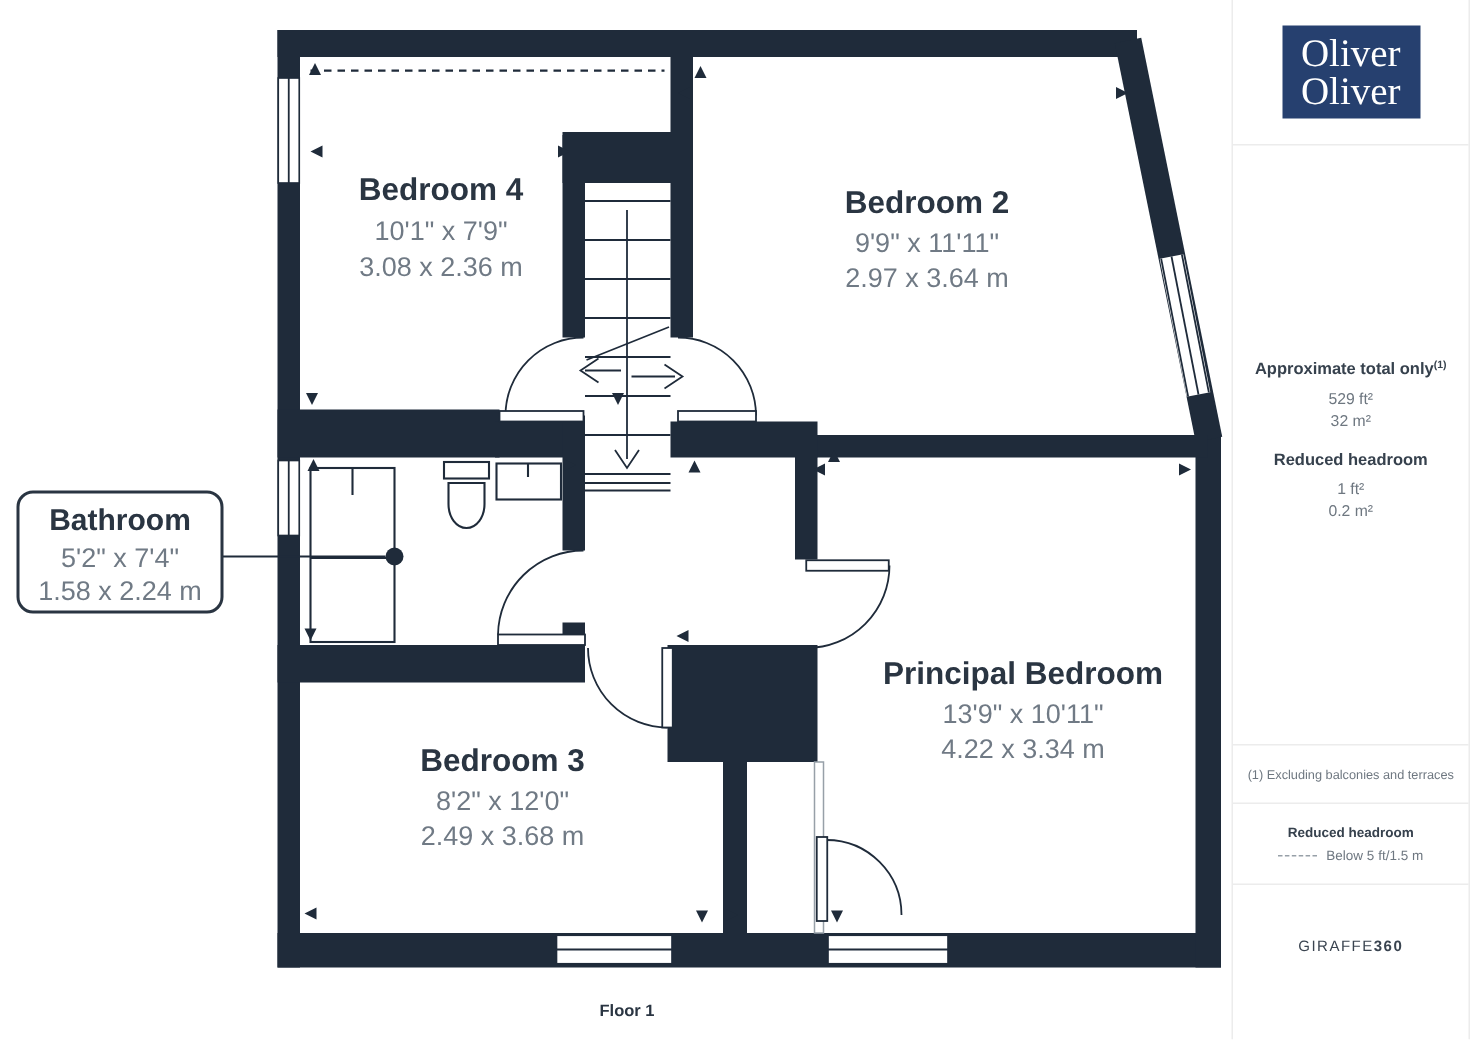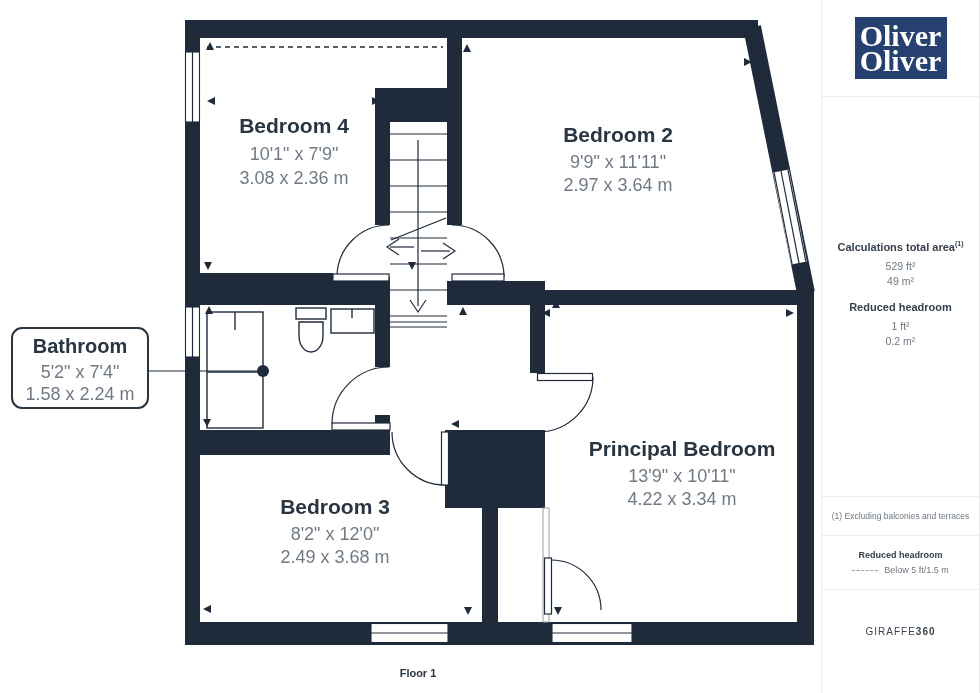"Oliver" .logo-box { font-size: 30px -> 26px; font-weight: bold -> none }
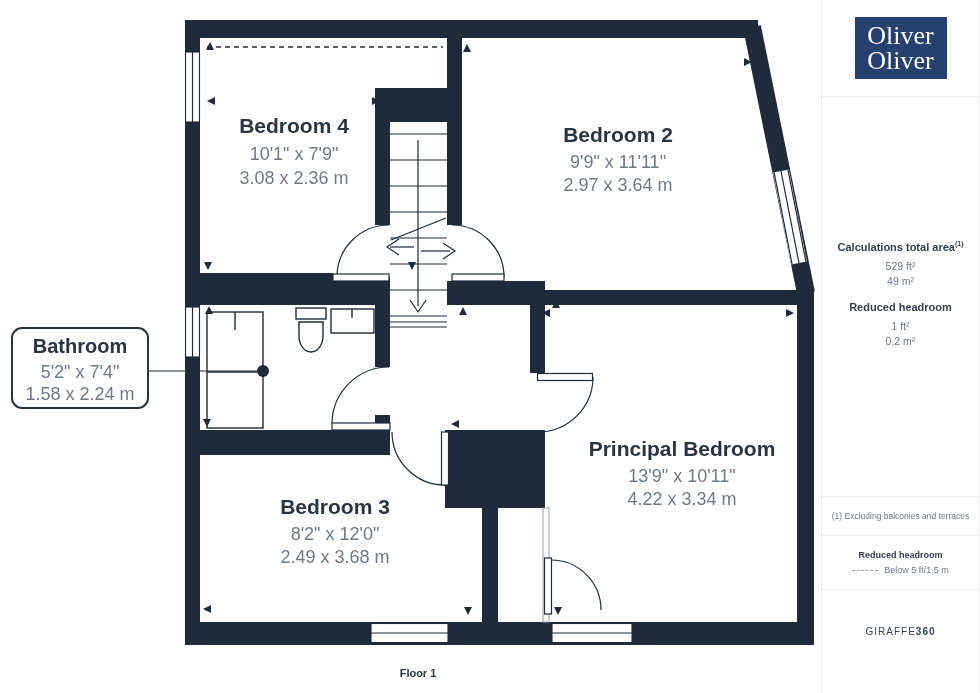"Calculations total area" span { text: Calculations total area -> Approximate total only }
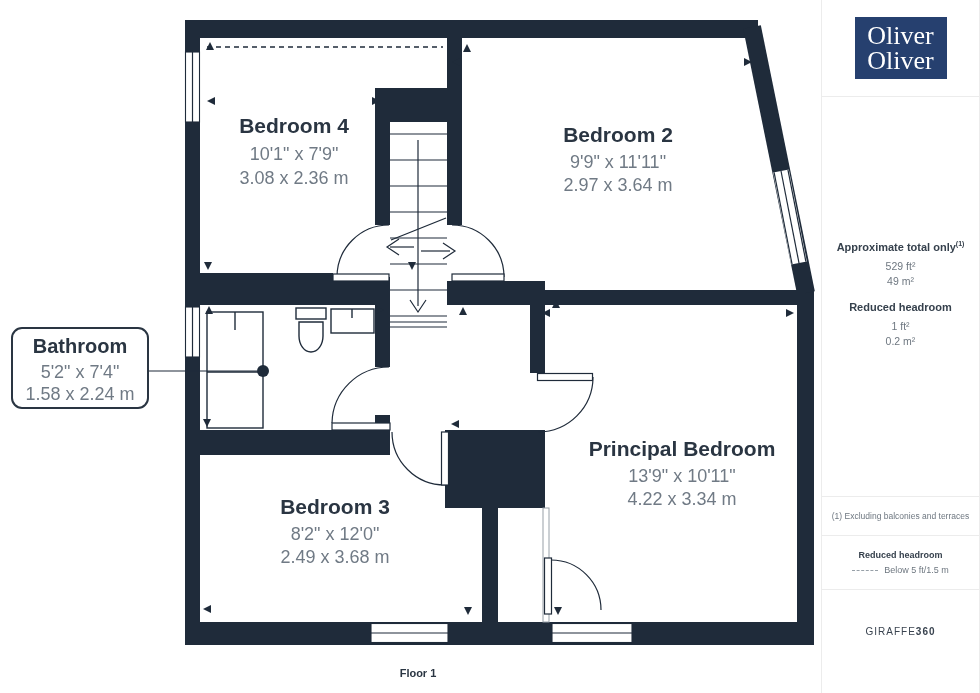"49 m²" div.sb-val { text: 49 -> 32 }
